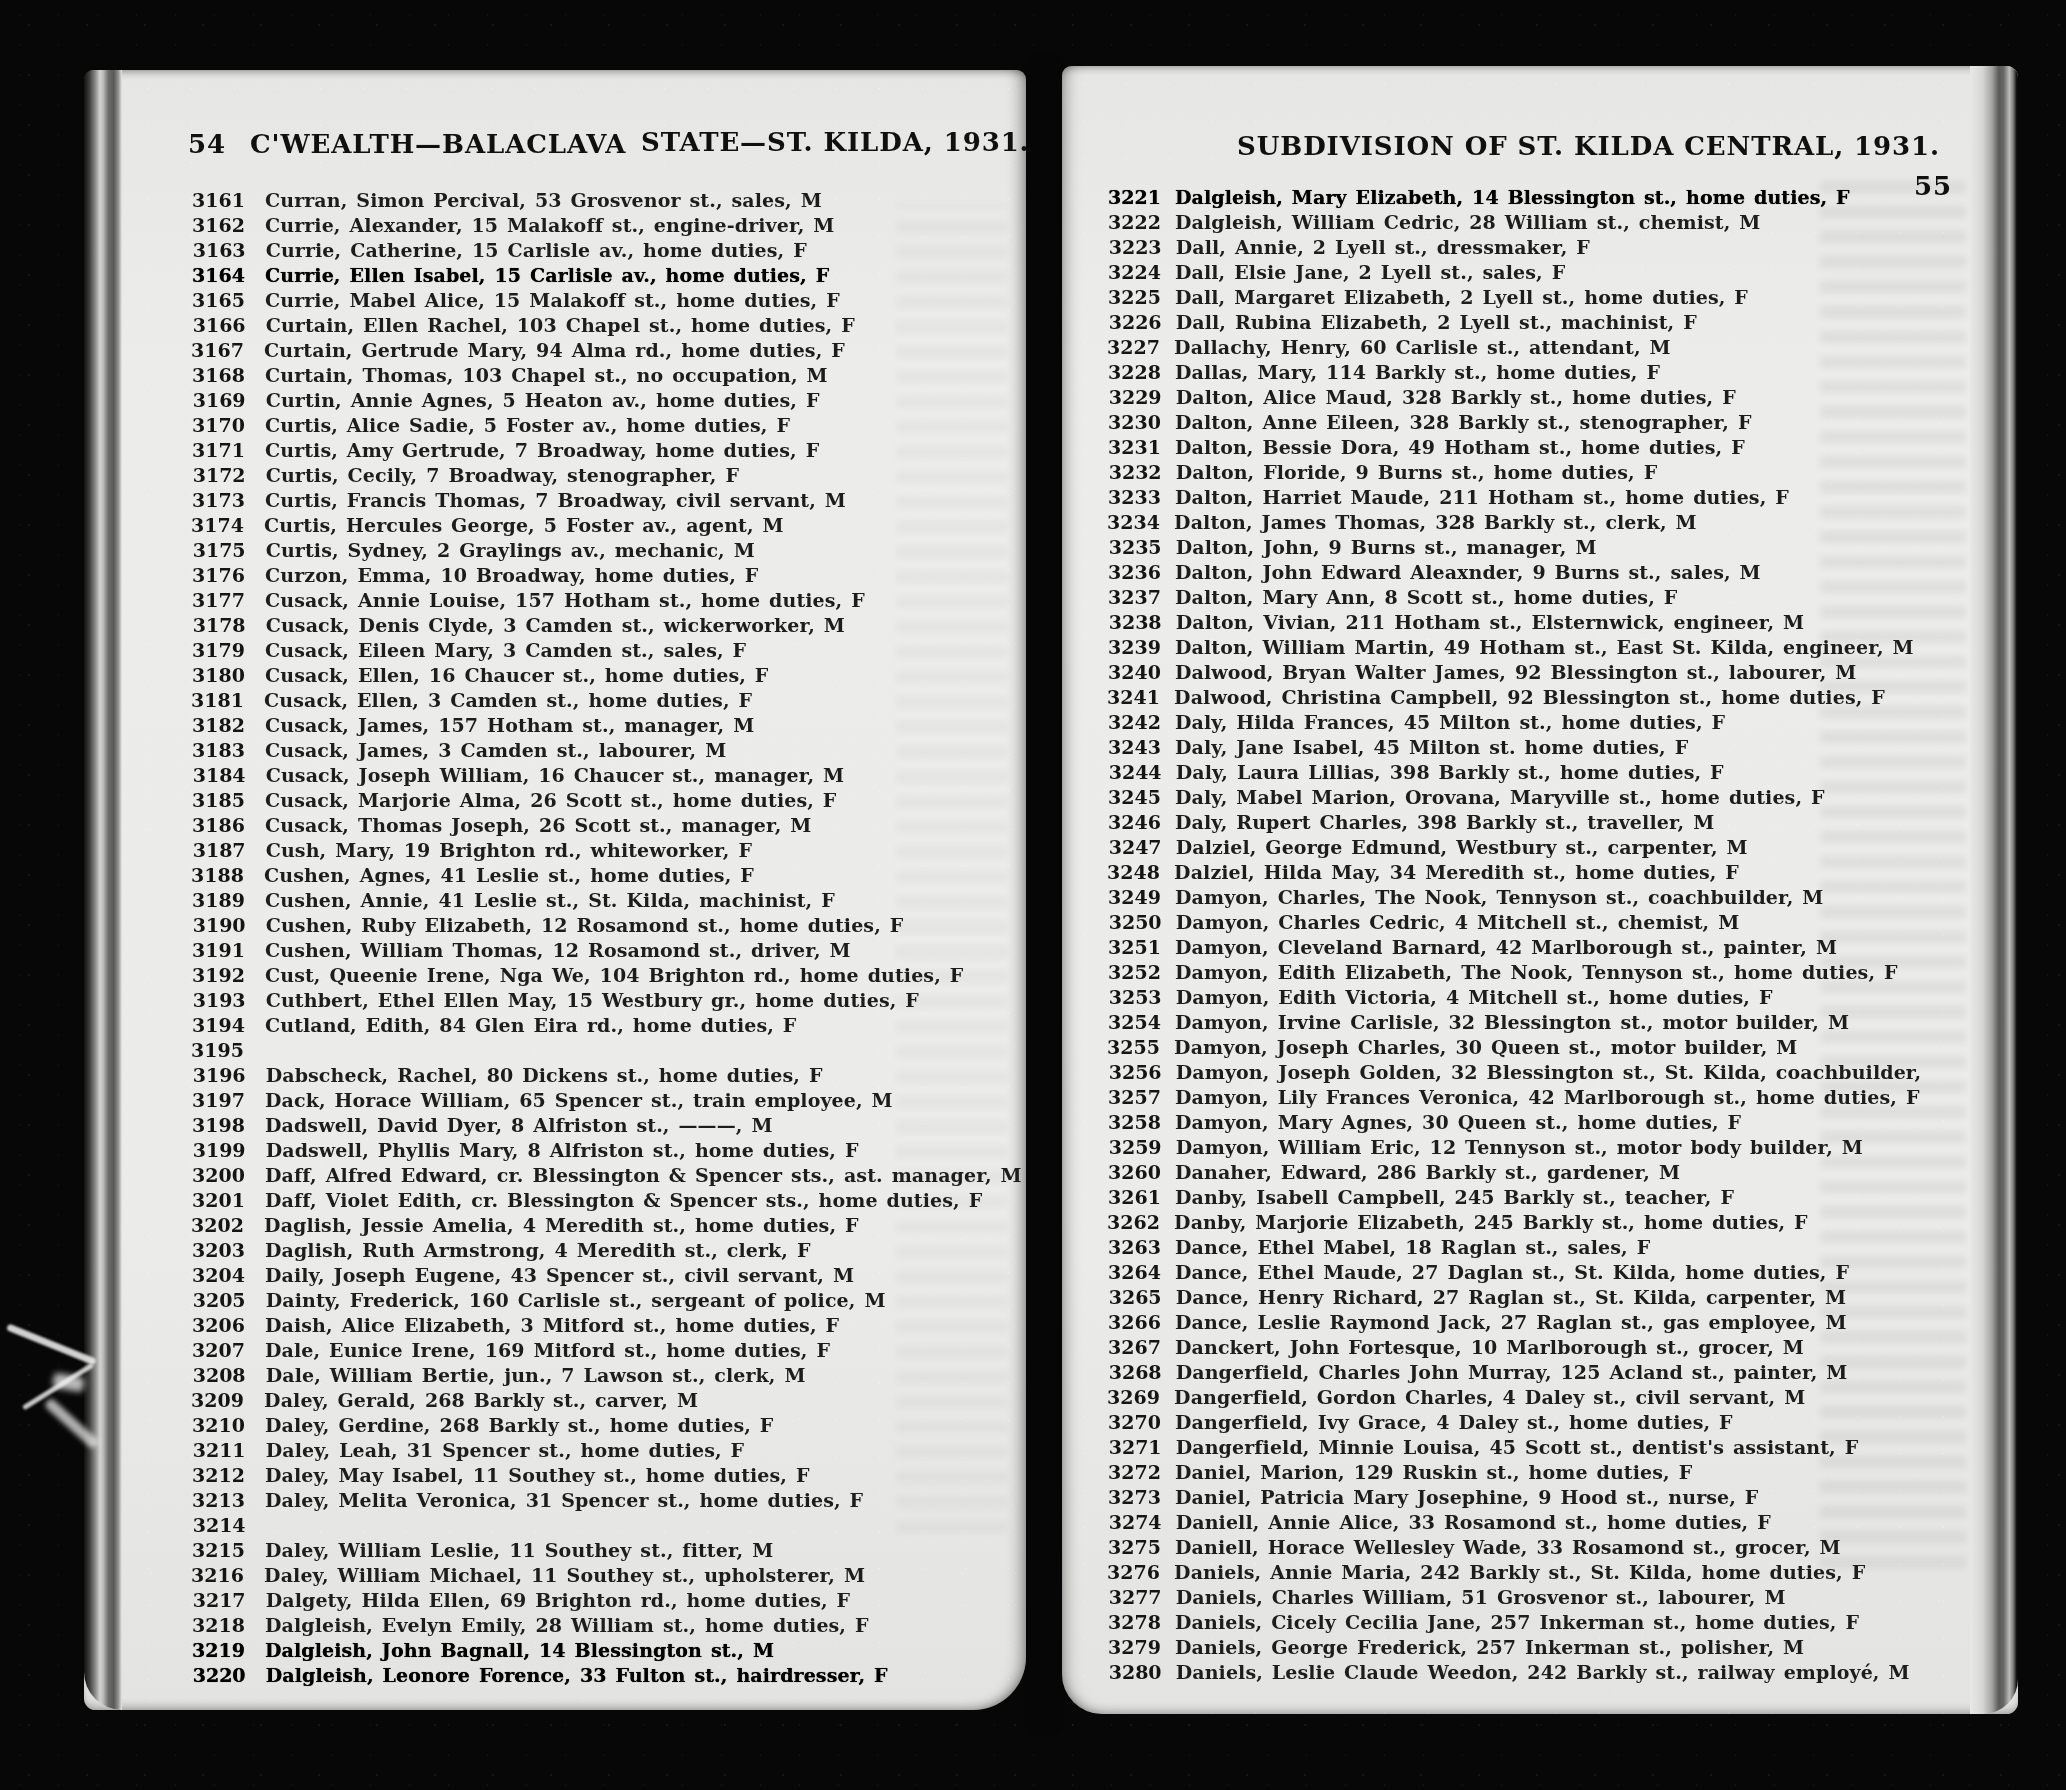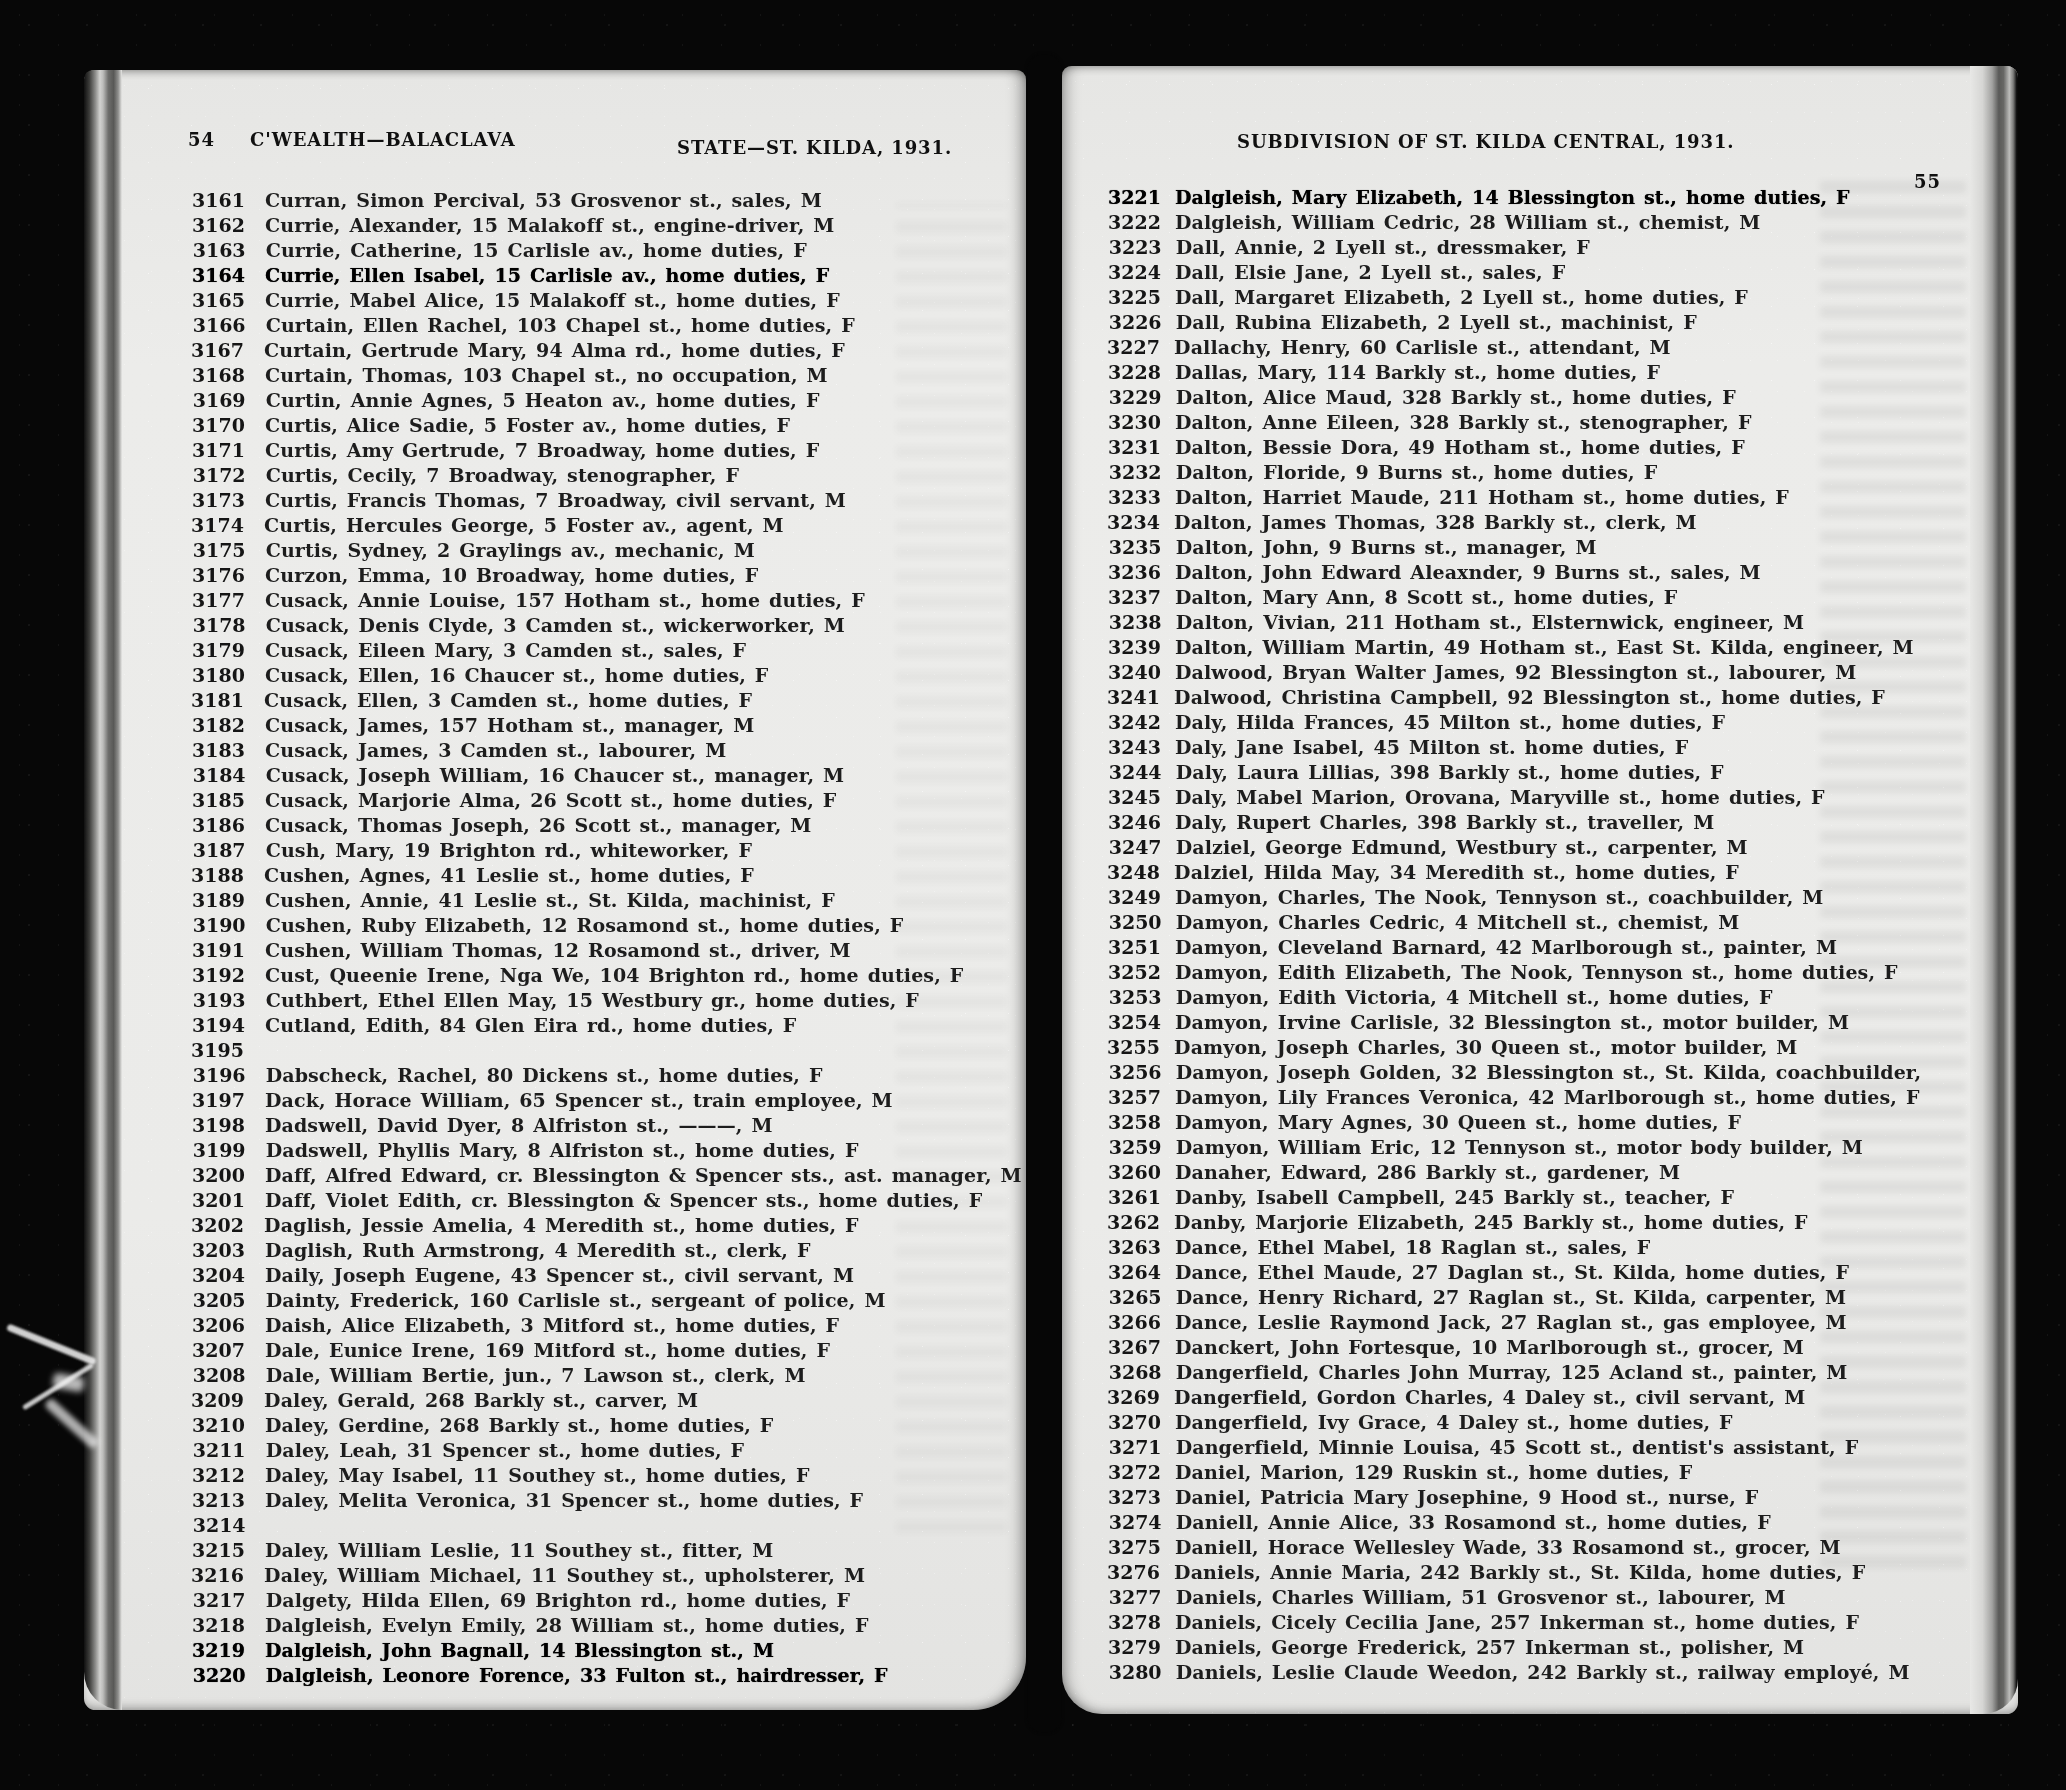"54" .hdr-item { font-size: 18px -> 26px }
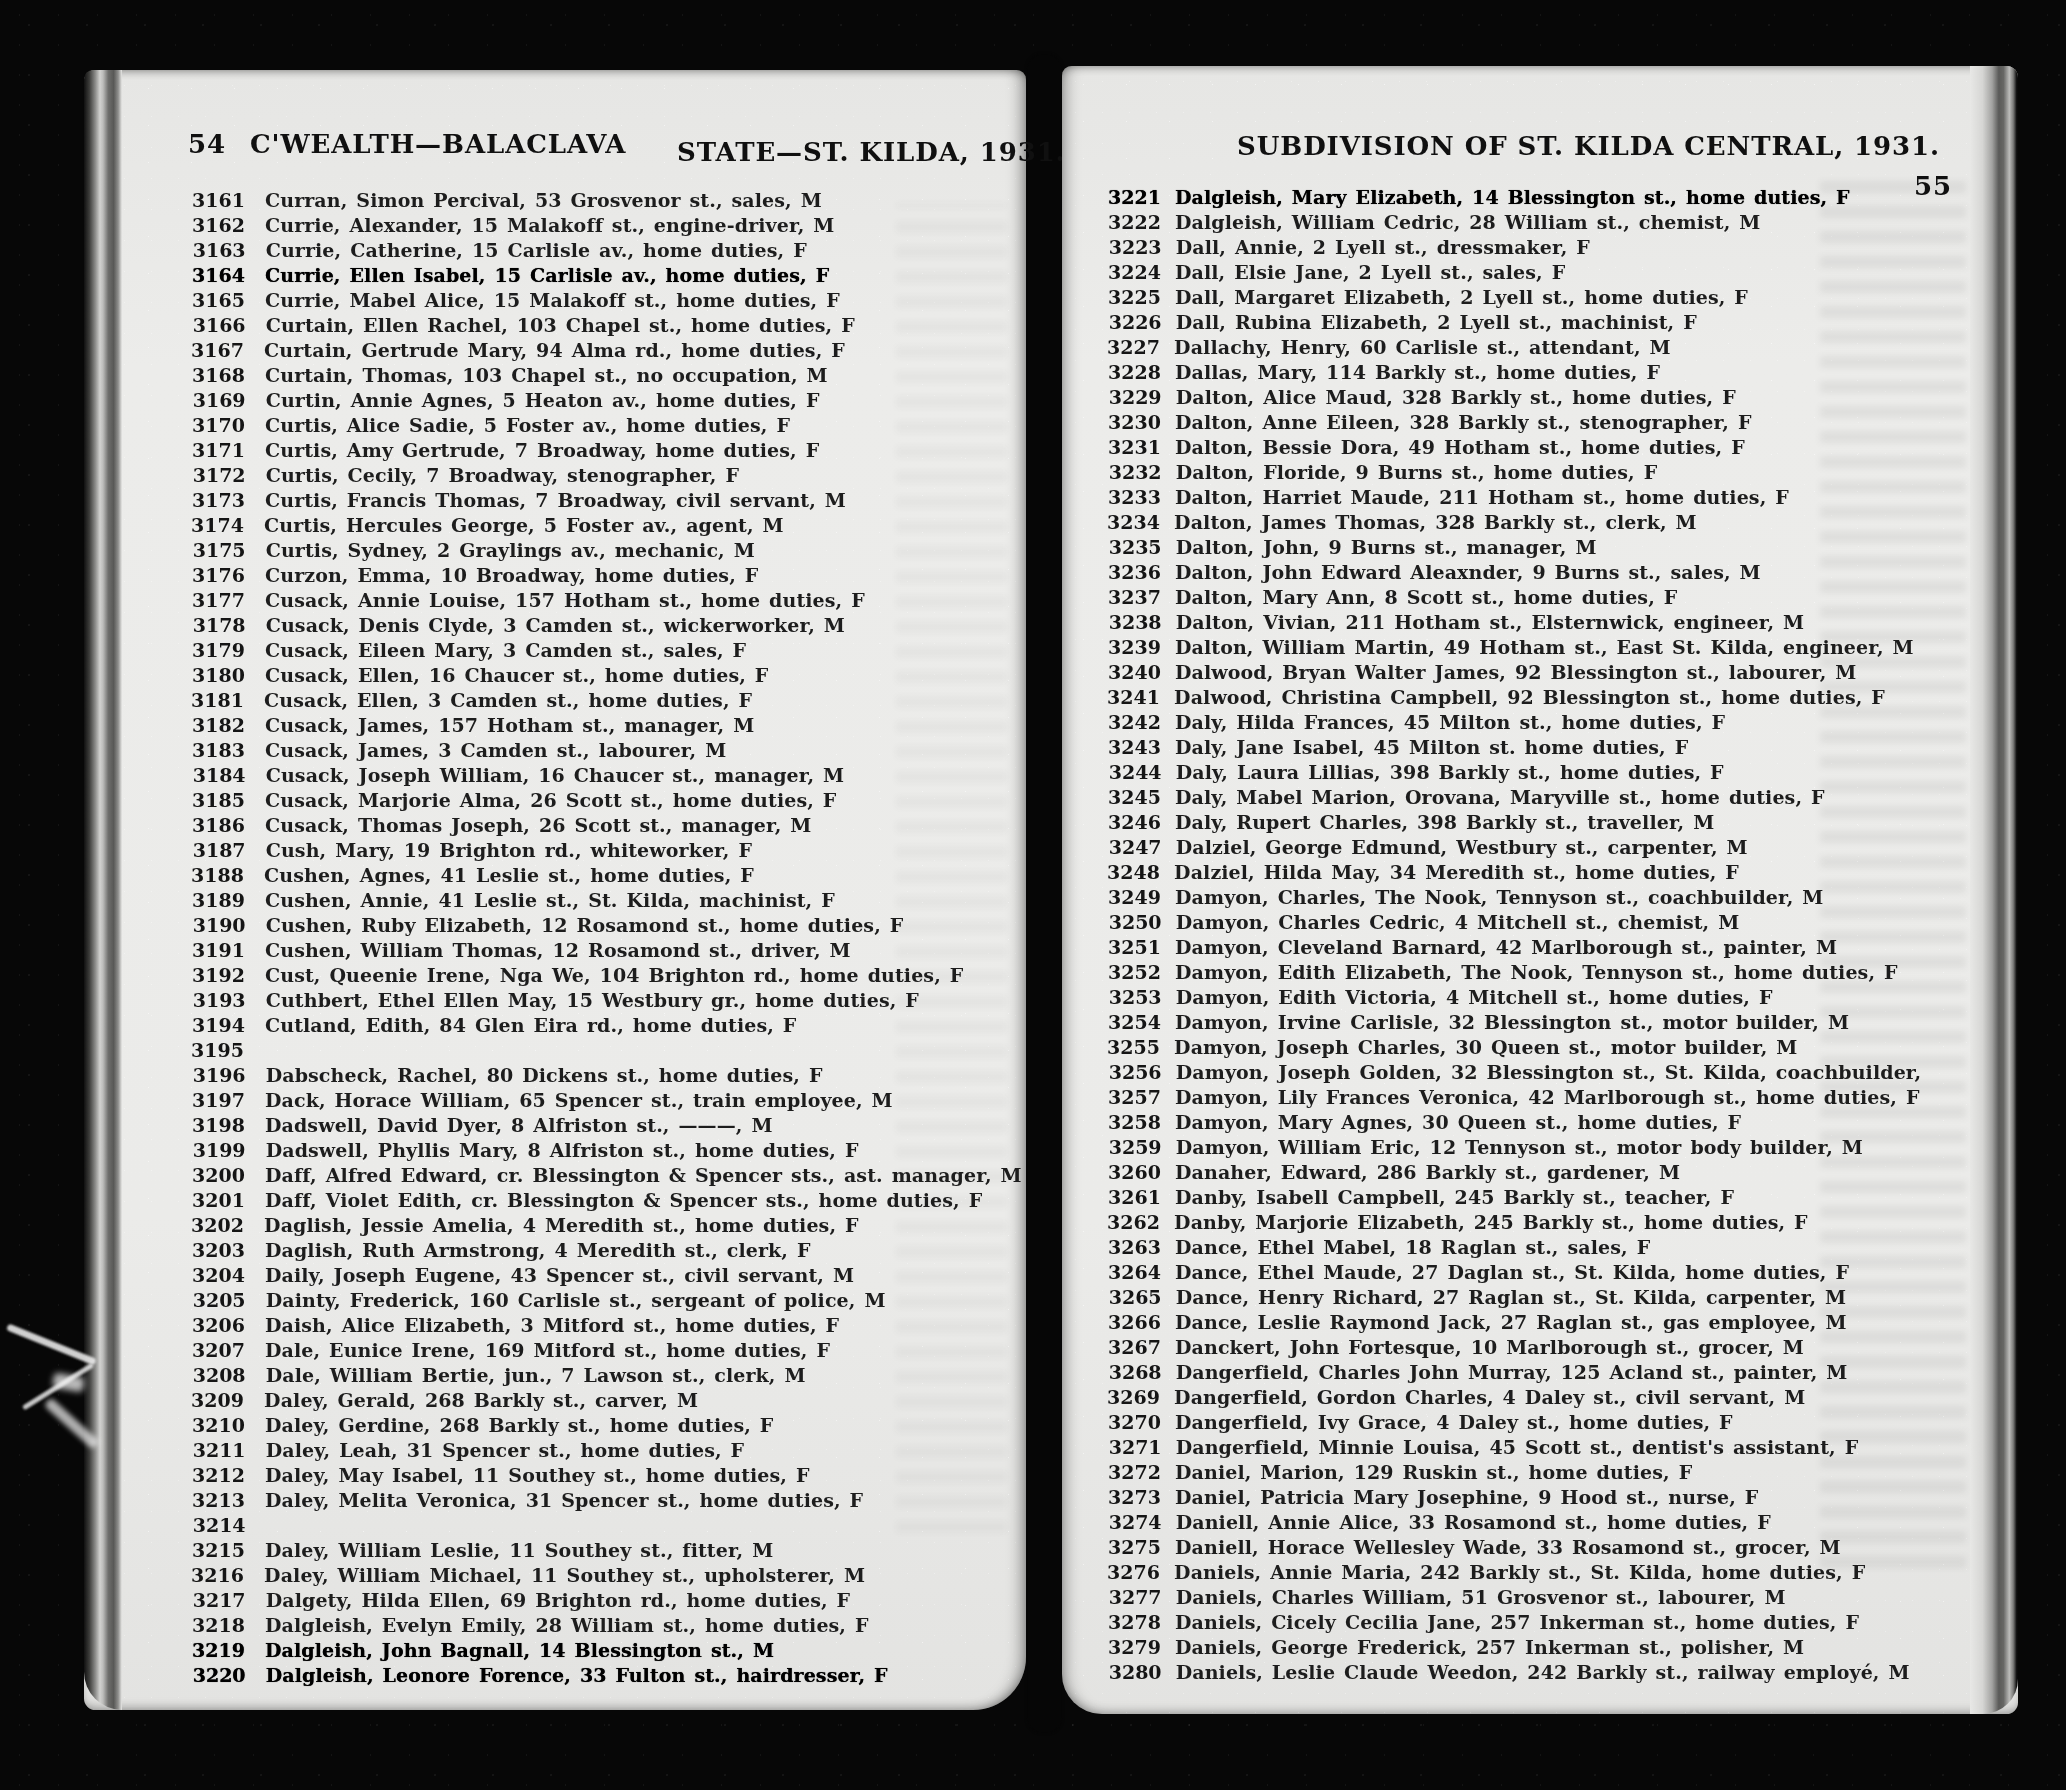"STATE—ST. KILDA, 1931." span.hdr-item { margin-left: 36px -> none; top: 67px -> 57px }
